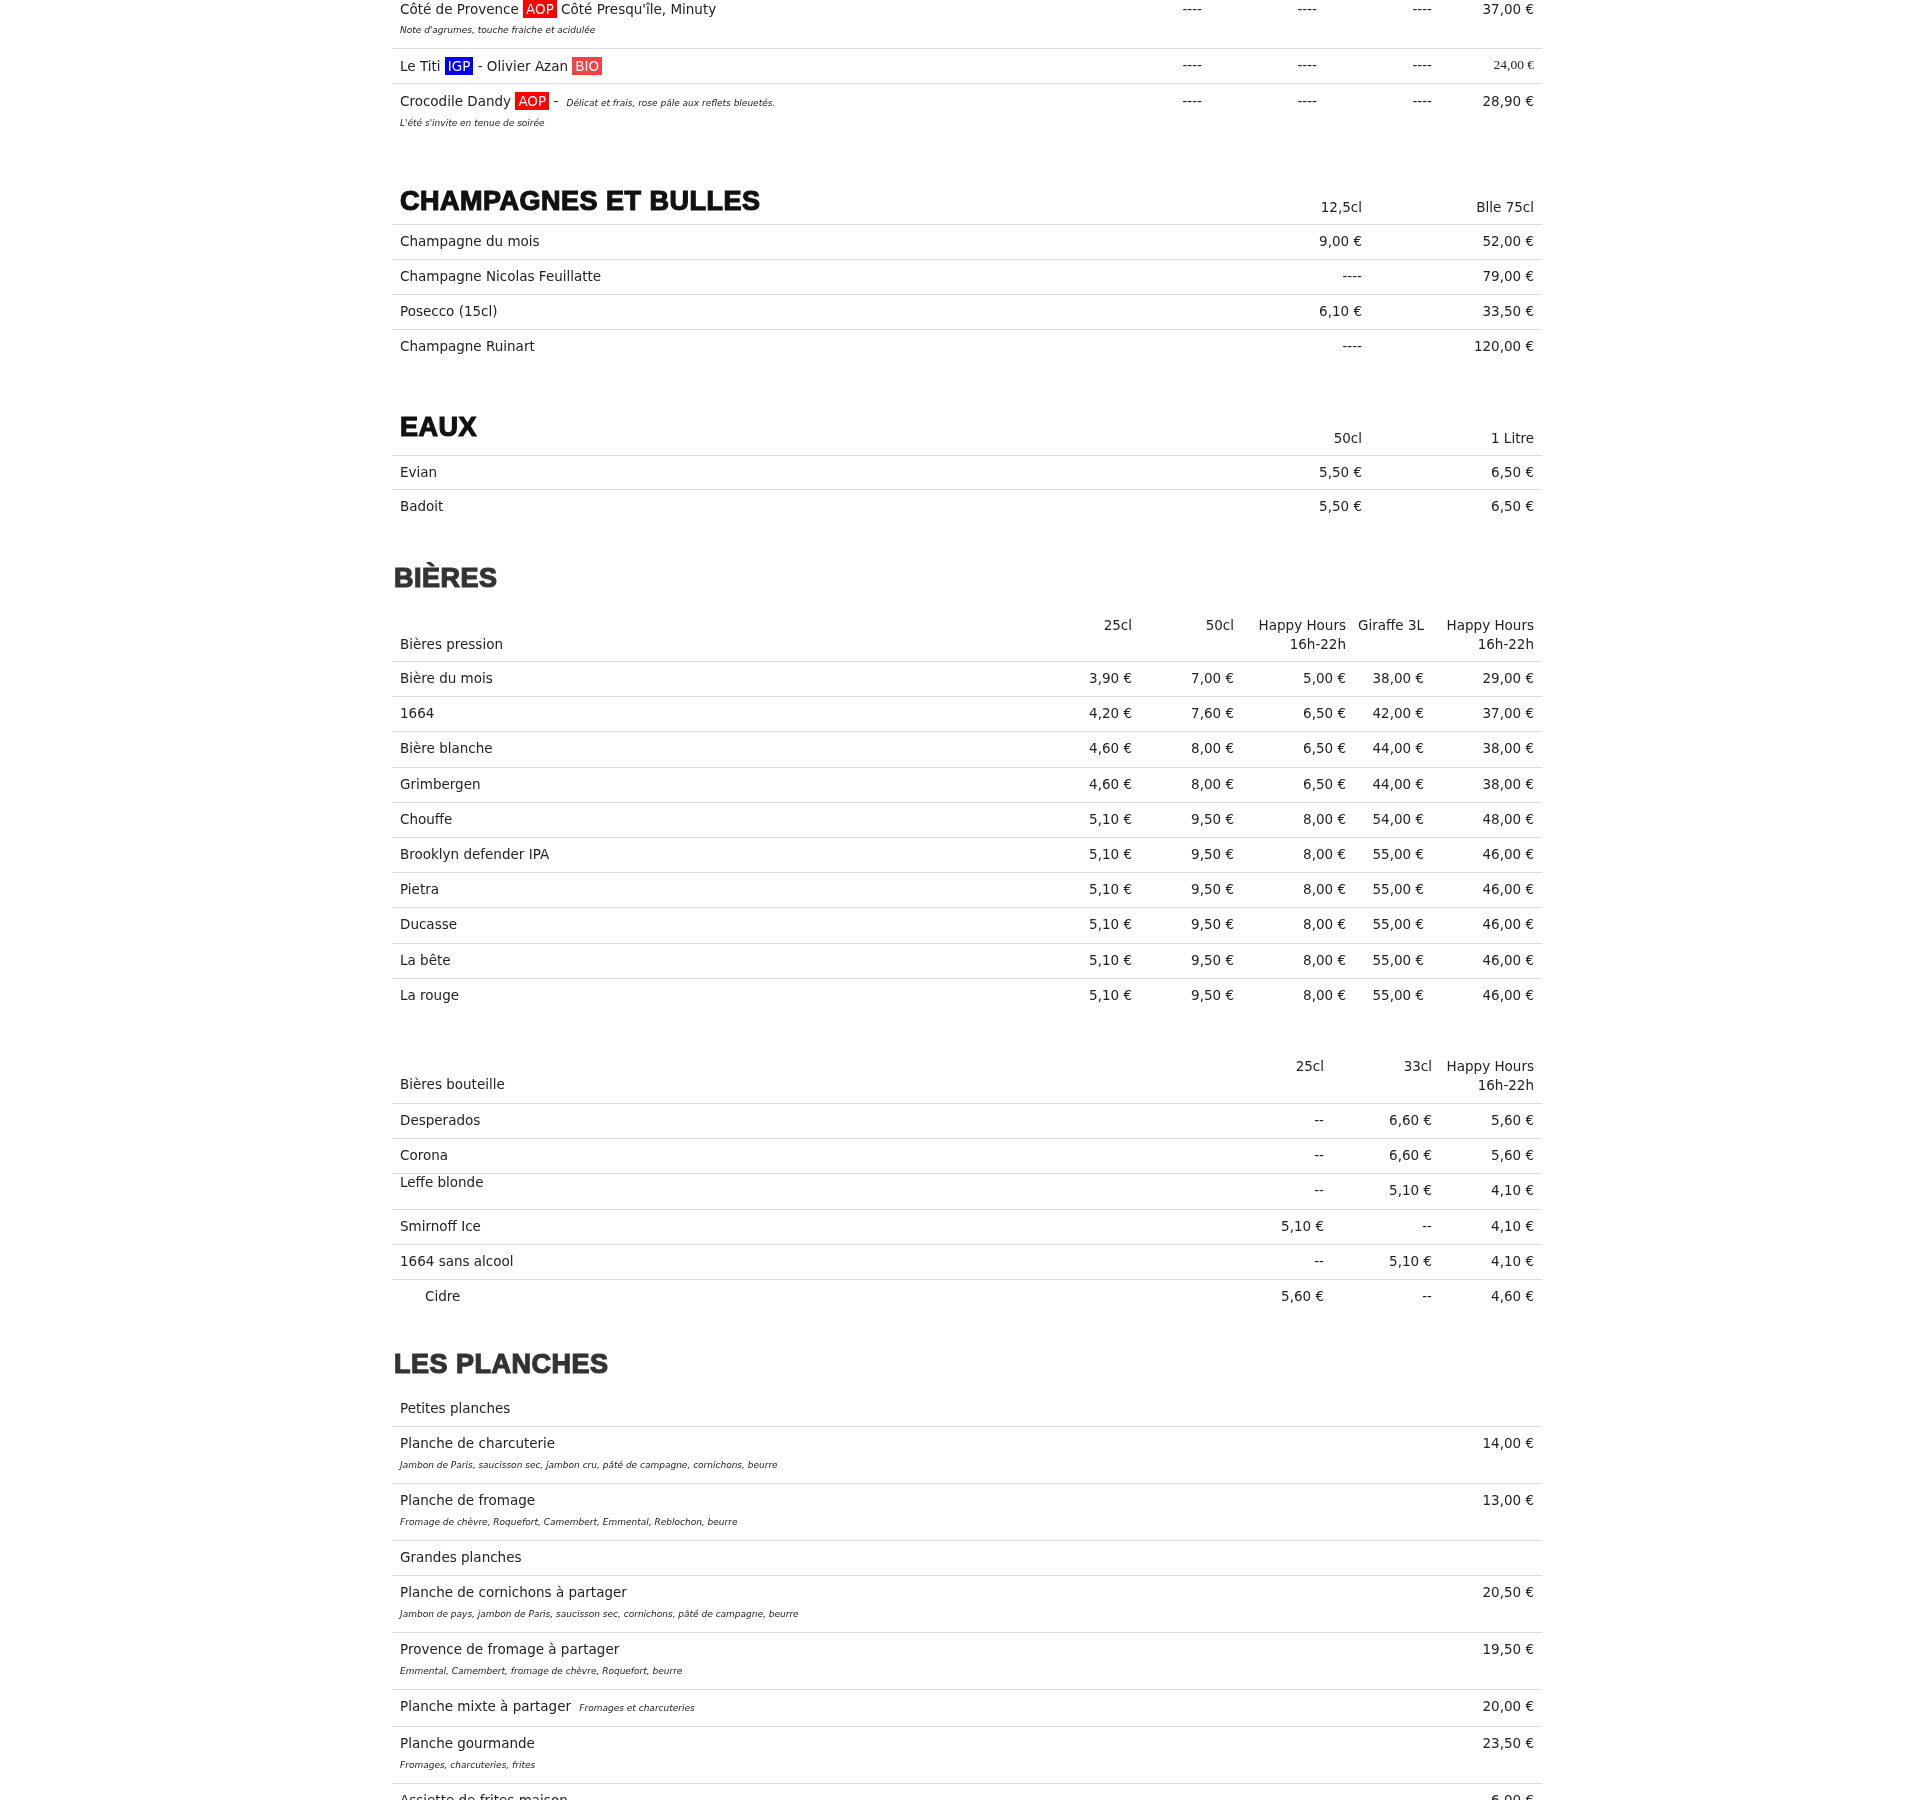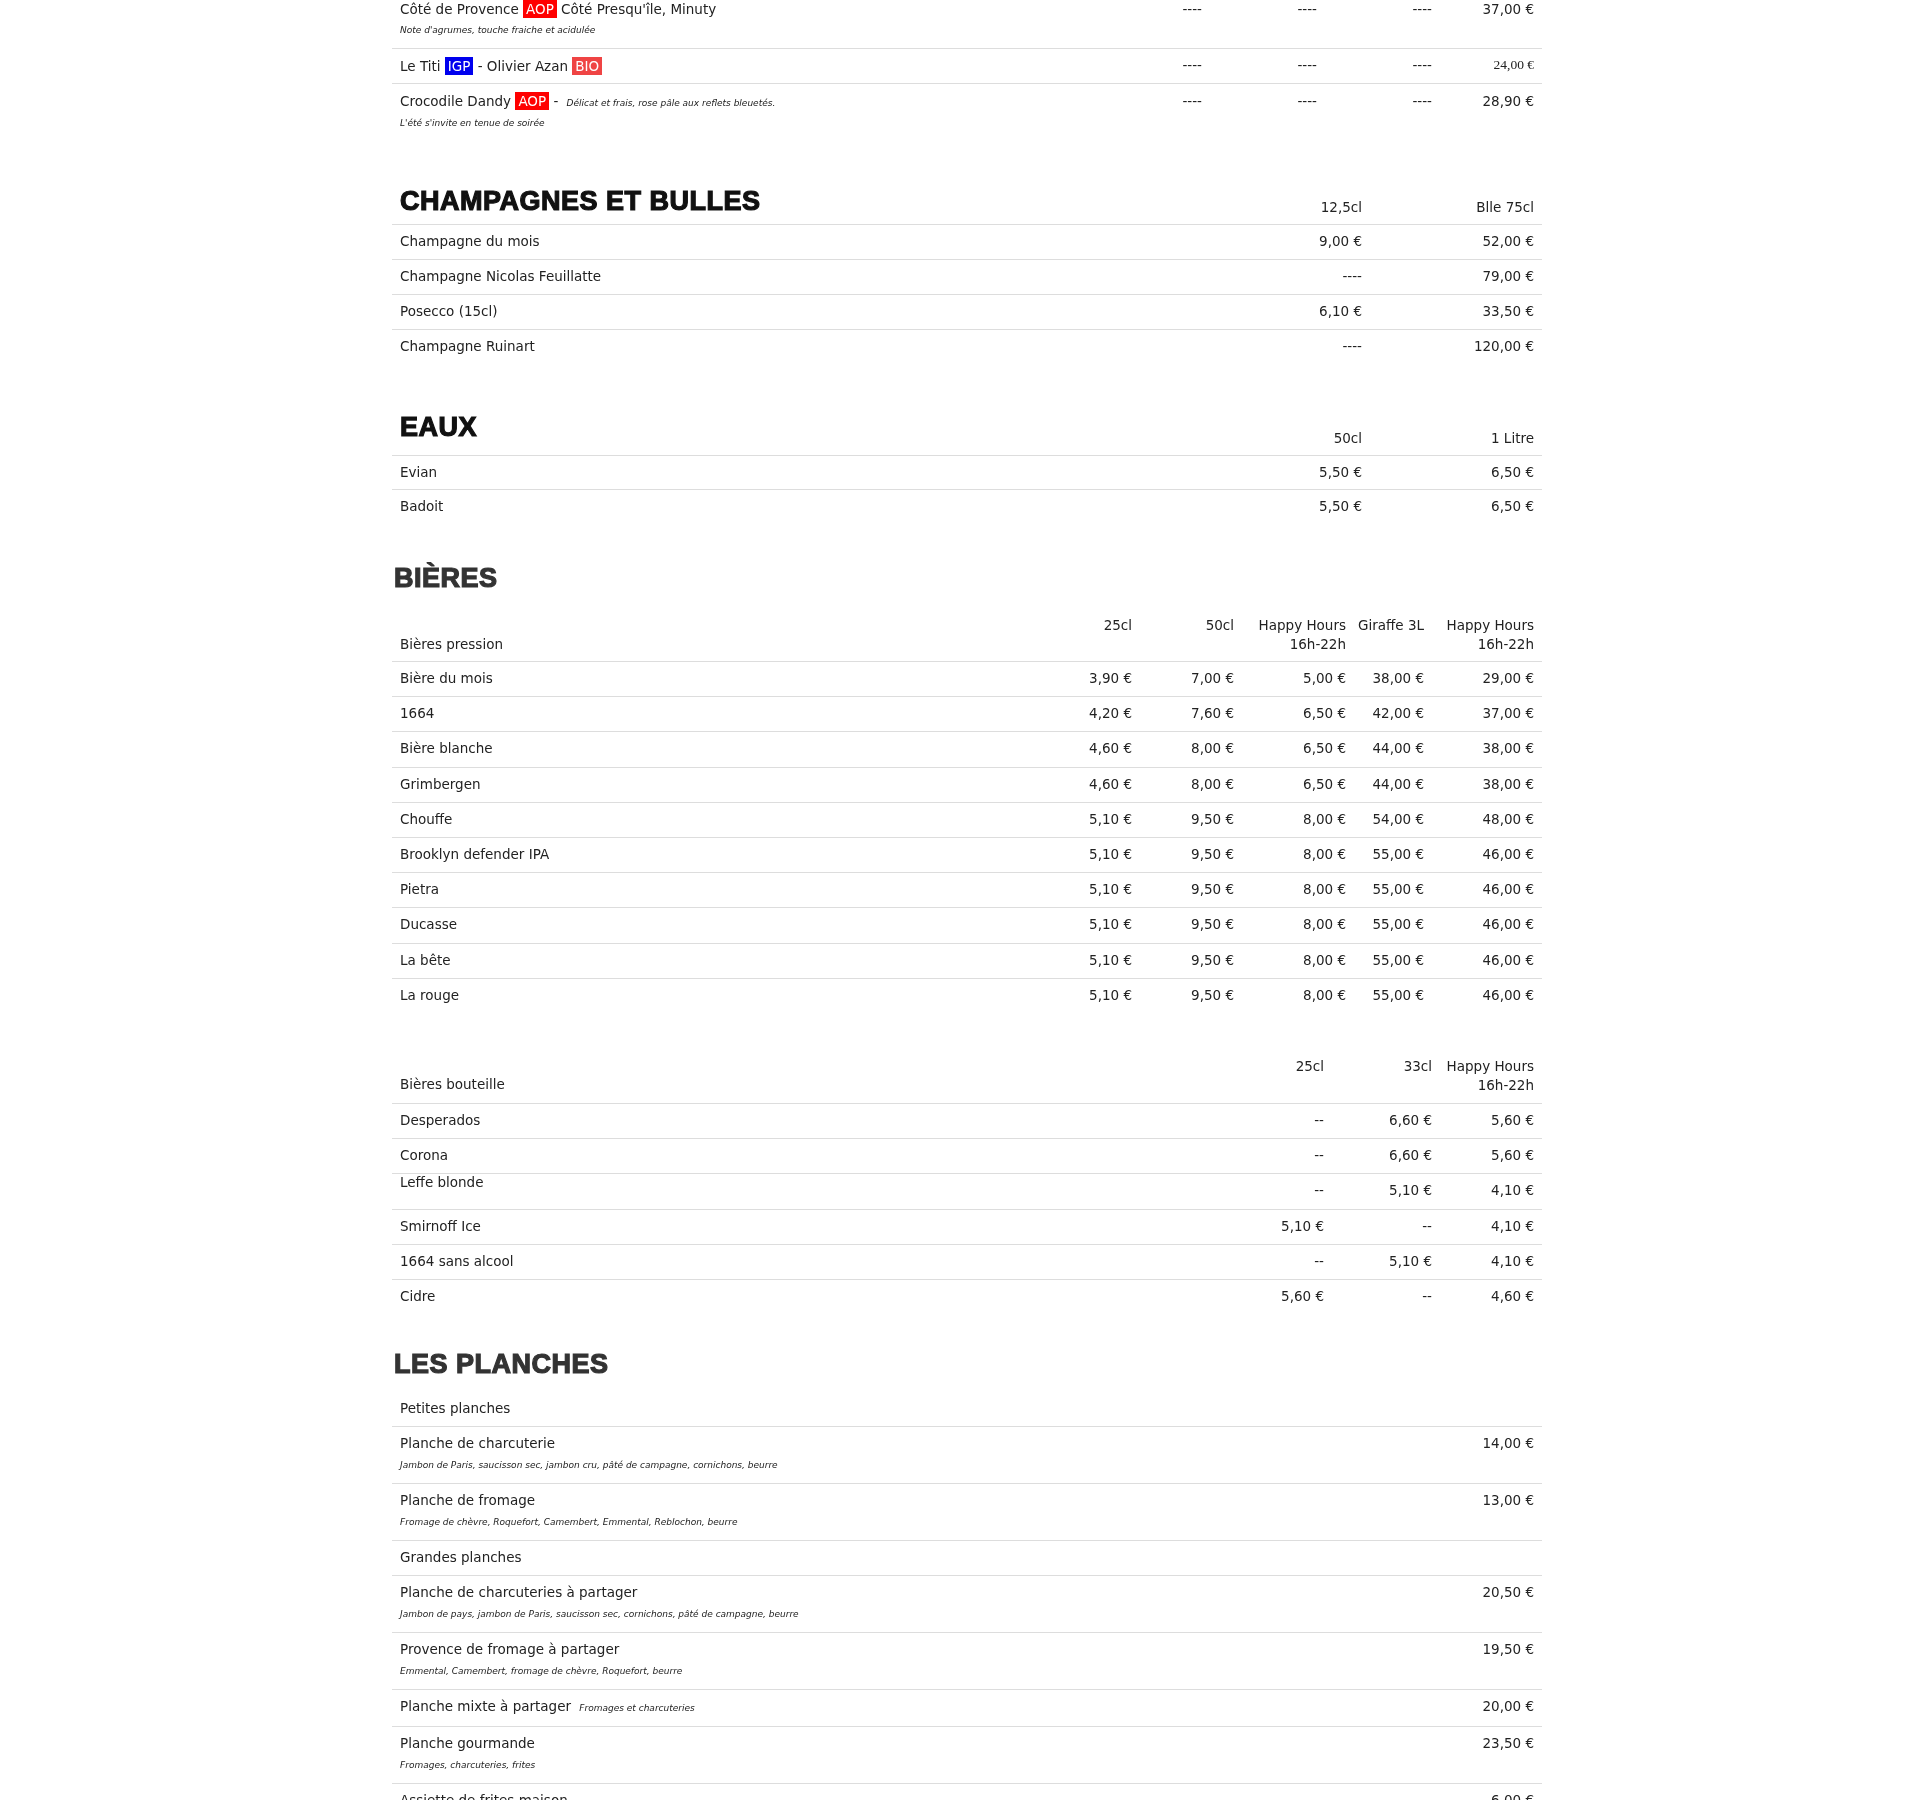"Cidre" div.name { margin-left: none -> 25px }
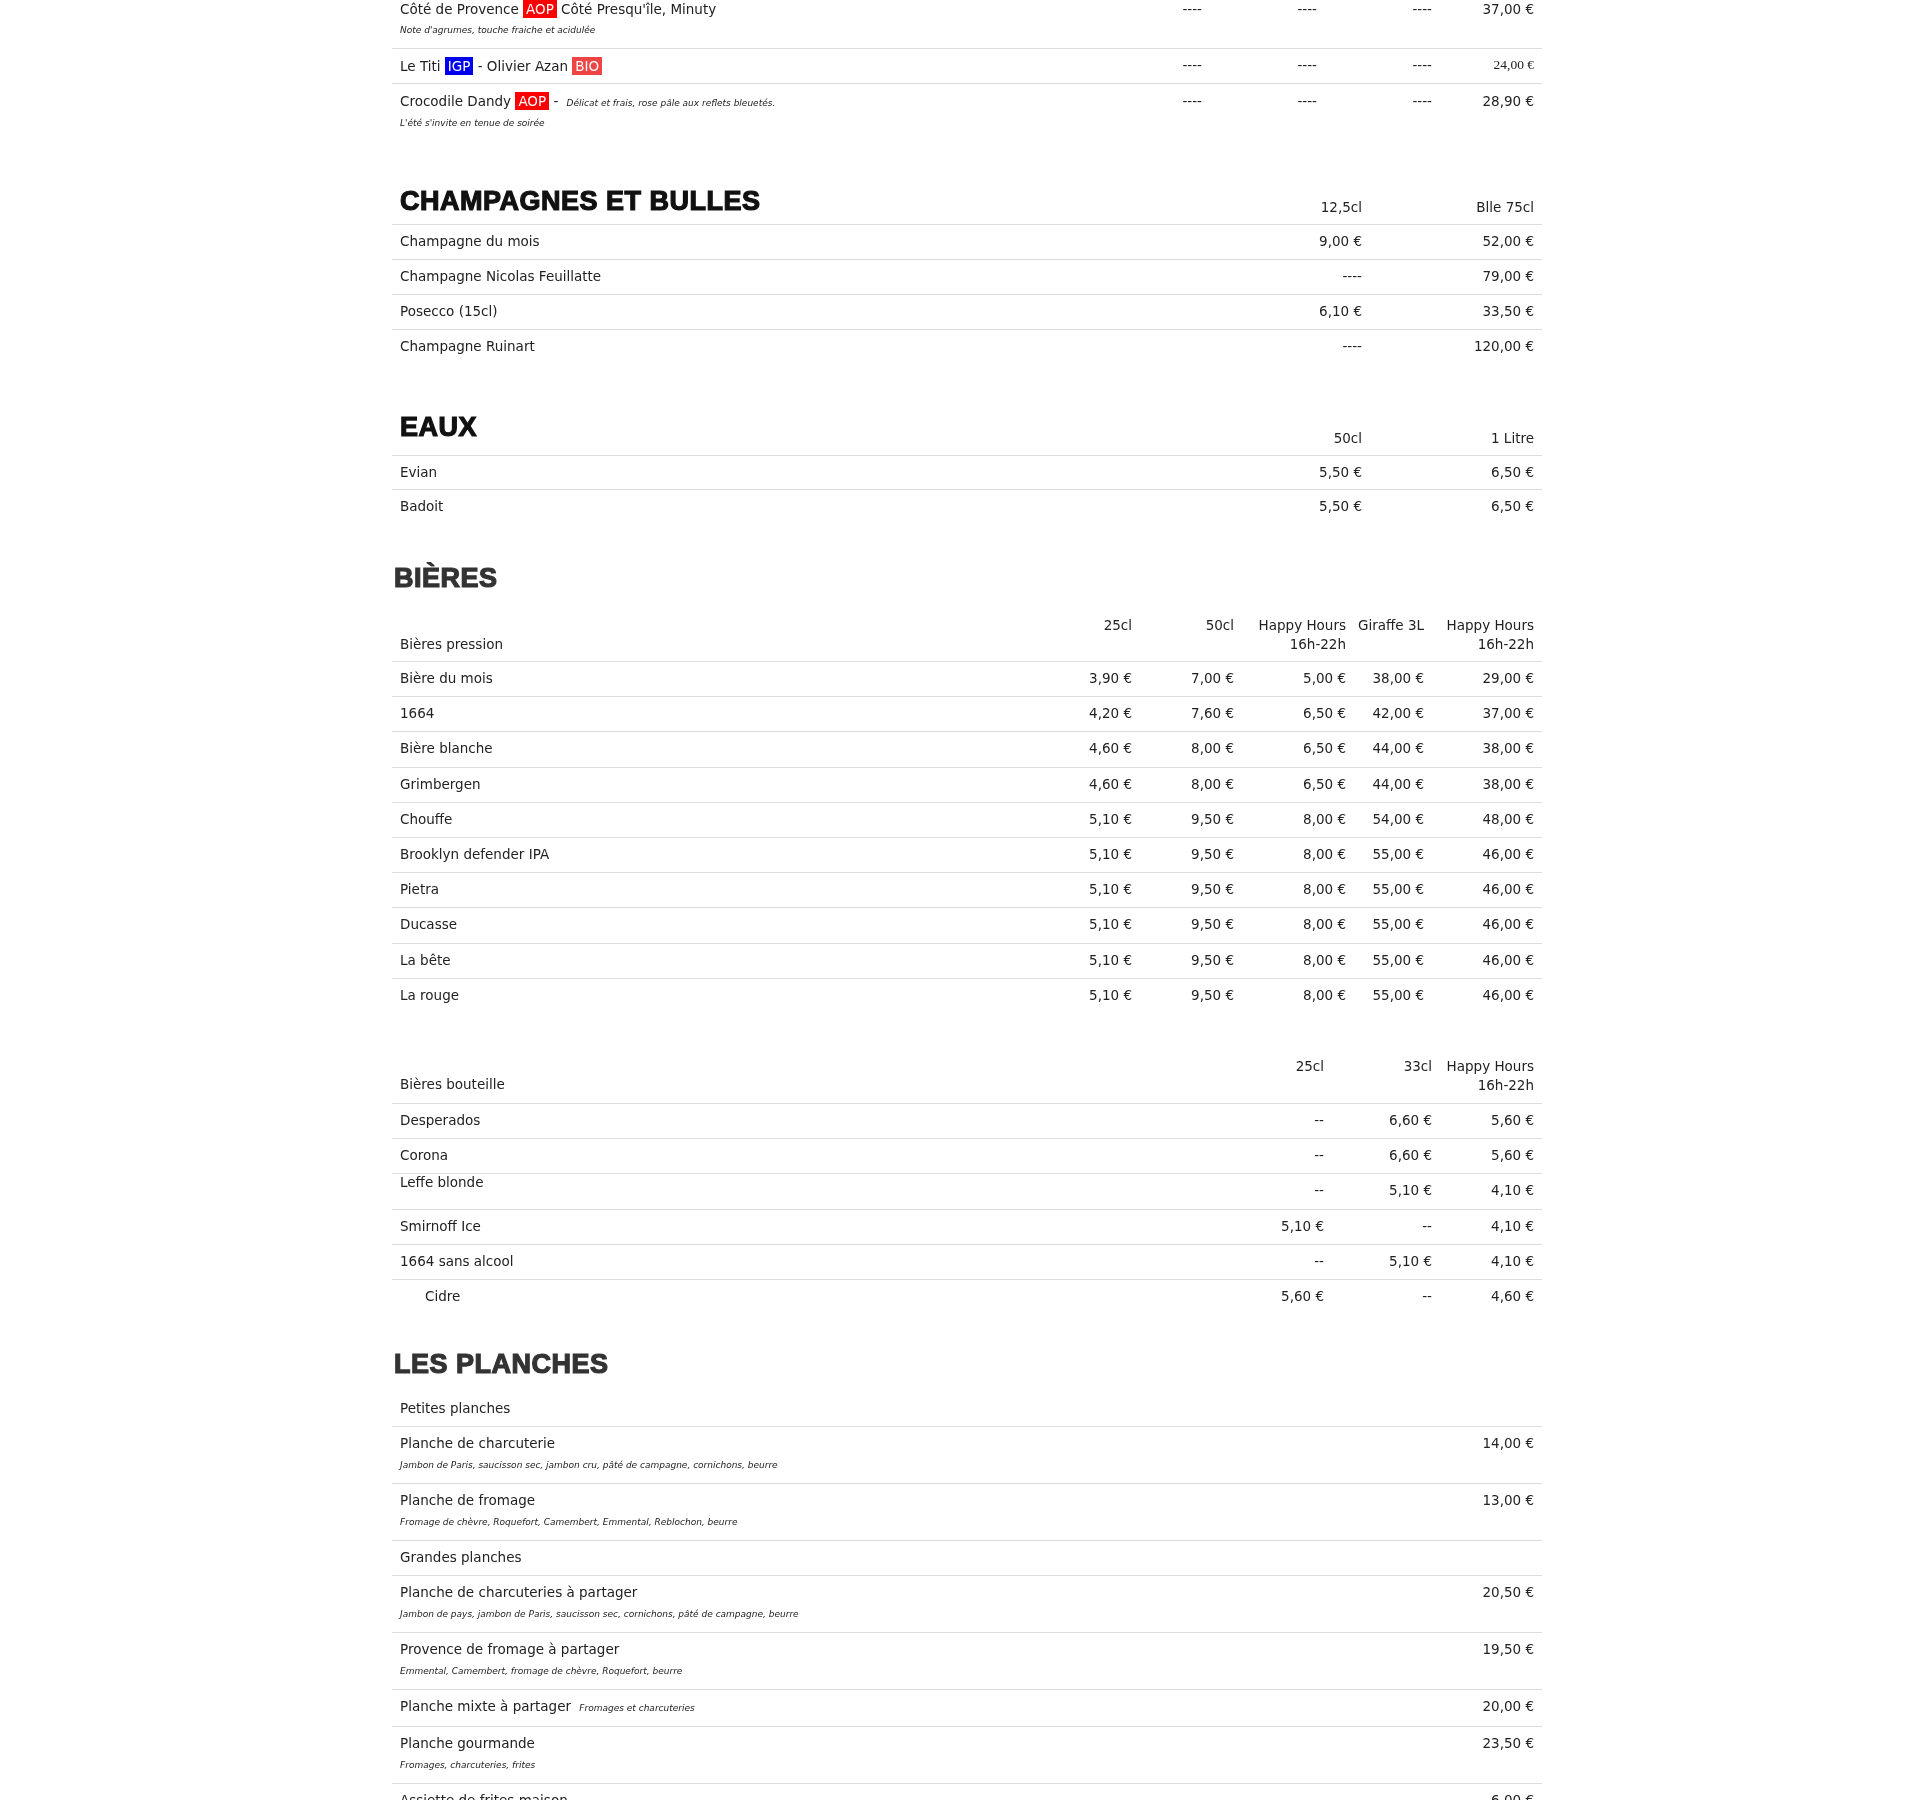"Planche de charcuteries à partager" div.name { text: charcuteries -> cornichons }
